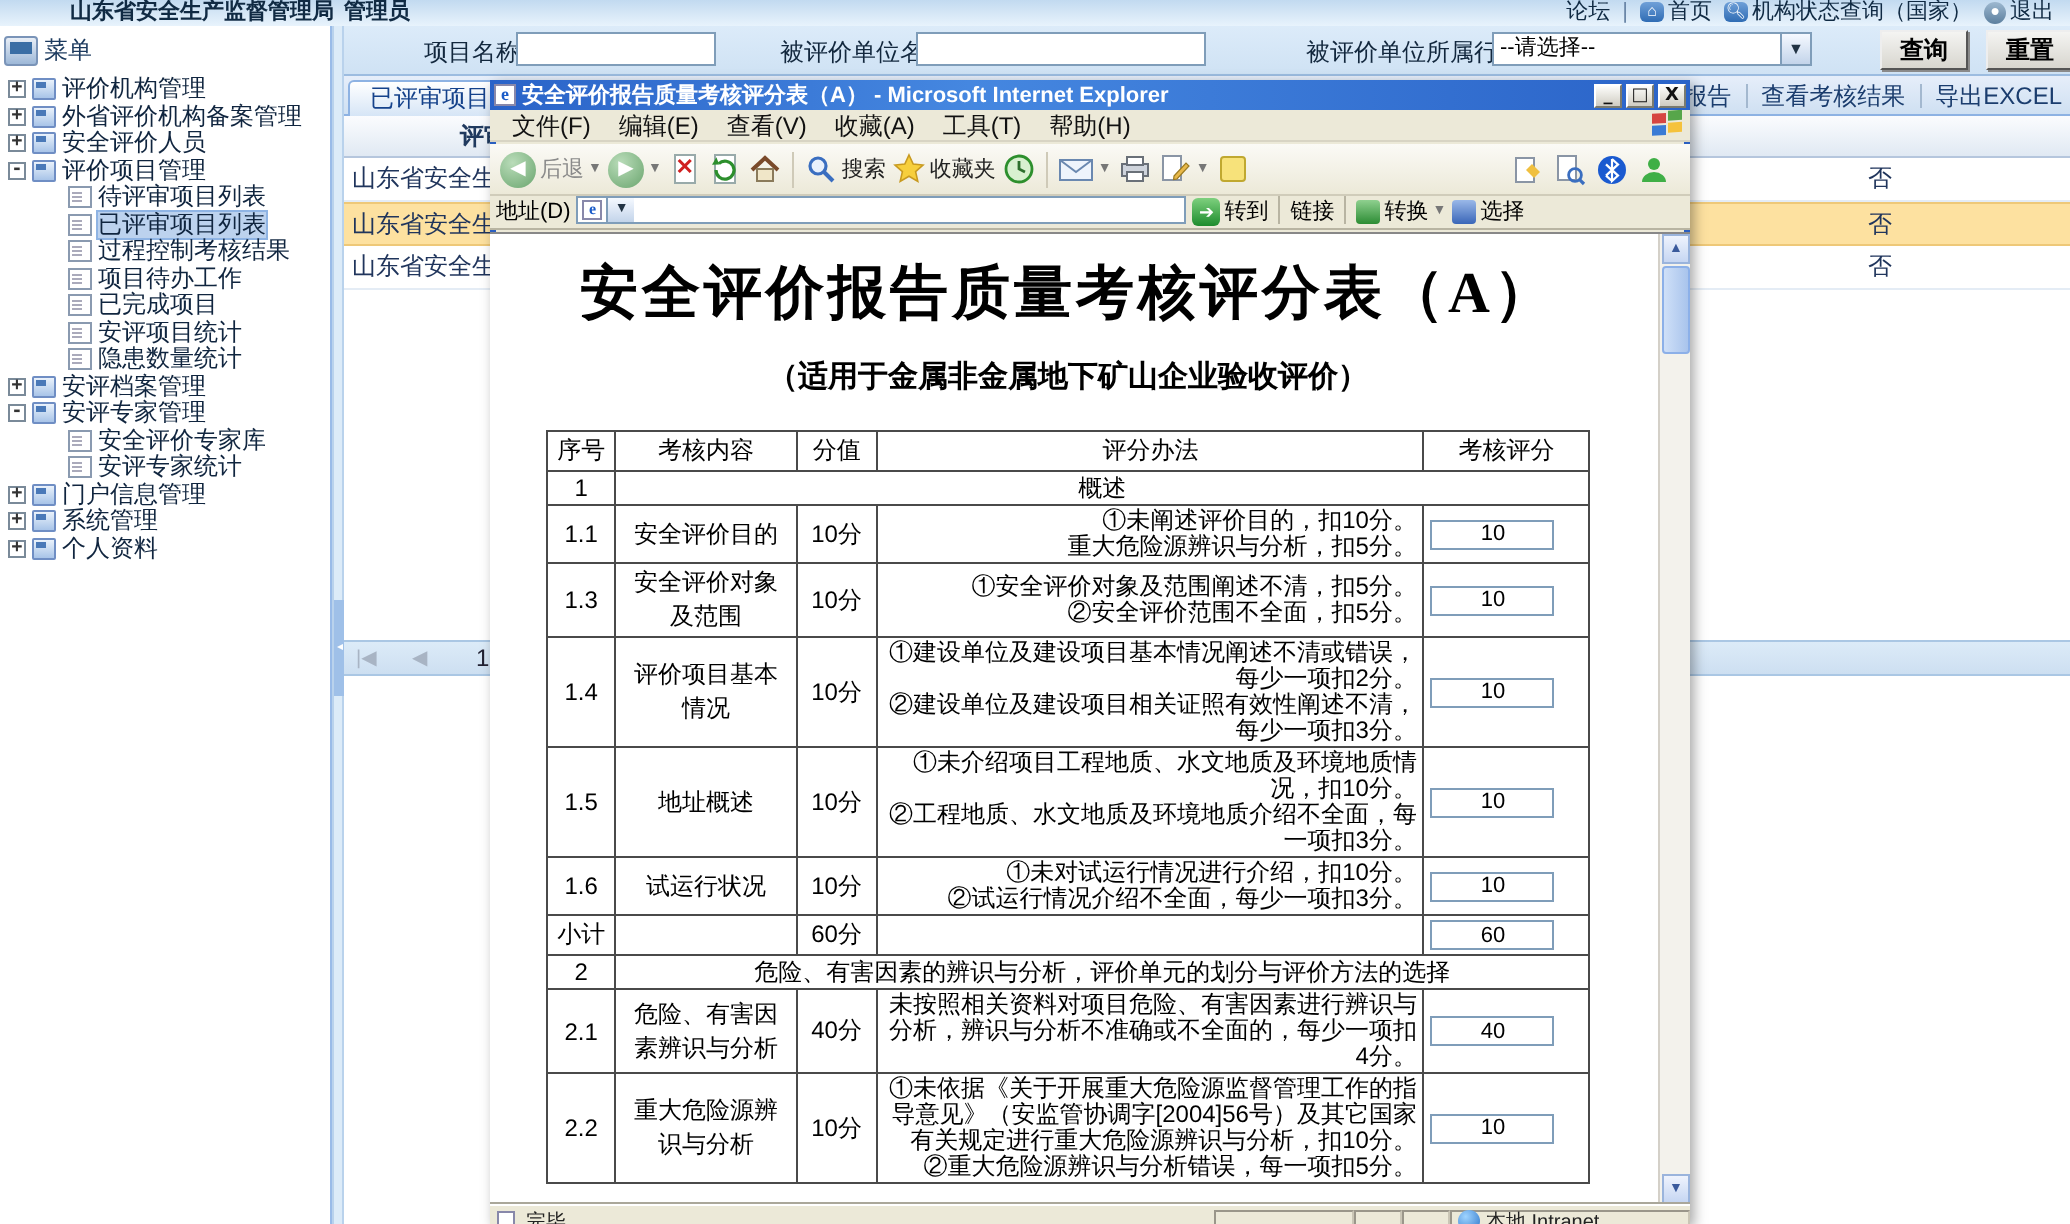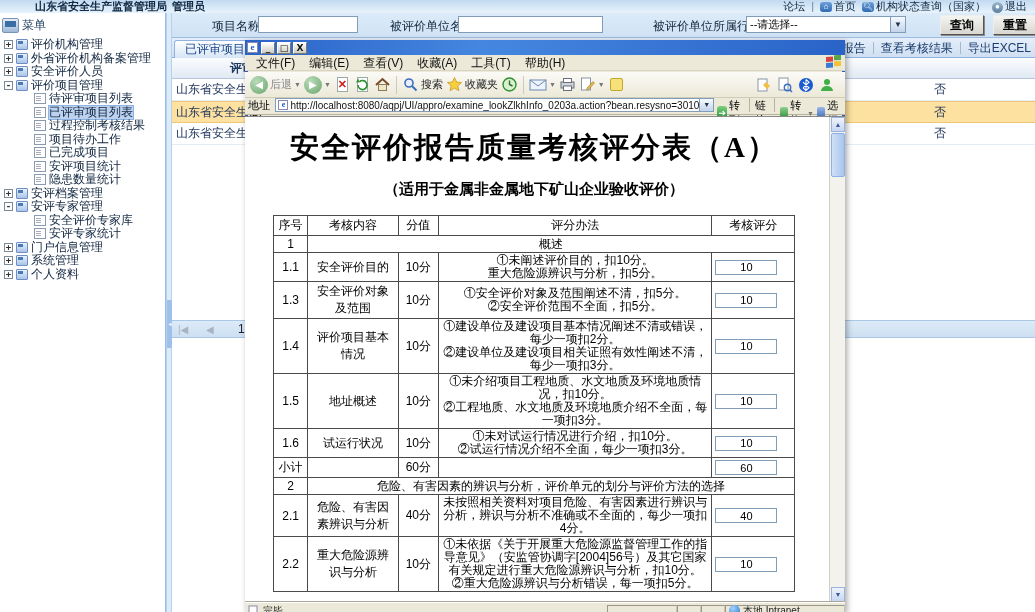"安全评价报告质量考核评分表（A） - Microsoft Internet" span.wtext { html: none -> <span>安全评价报告质量考核评分表（A） - Microsoft Internet Explorer</span> }
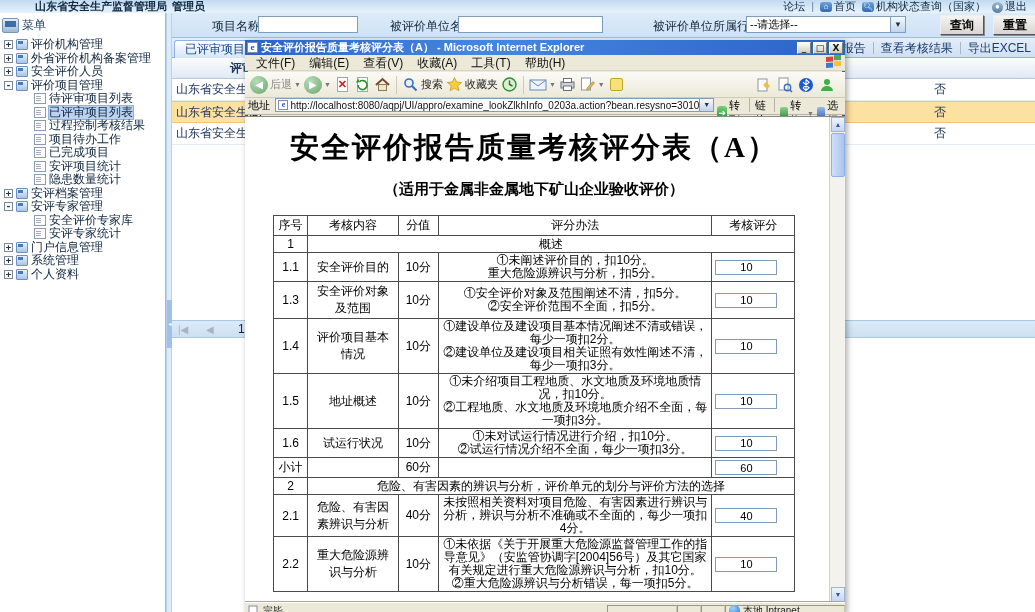"http://localhost:8080/aqpj/UI/appro/exam" span.aurl { html: <span>http://localhost:8080/aqpj/UI/appro/examine_lookZlkhInfo_0203a.action?bean.resysno=3010</span> -> none }
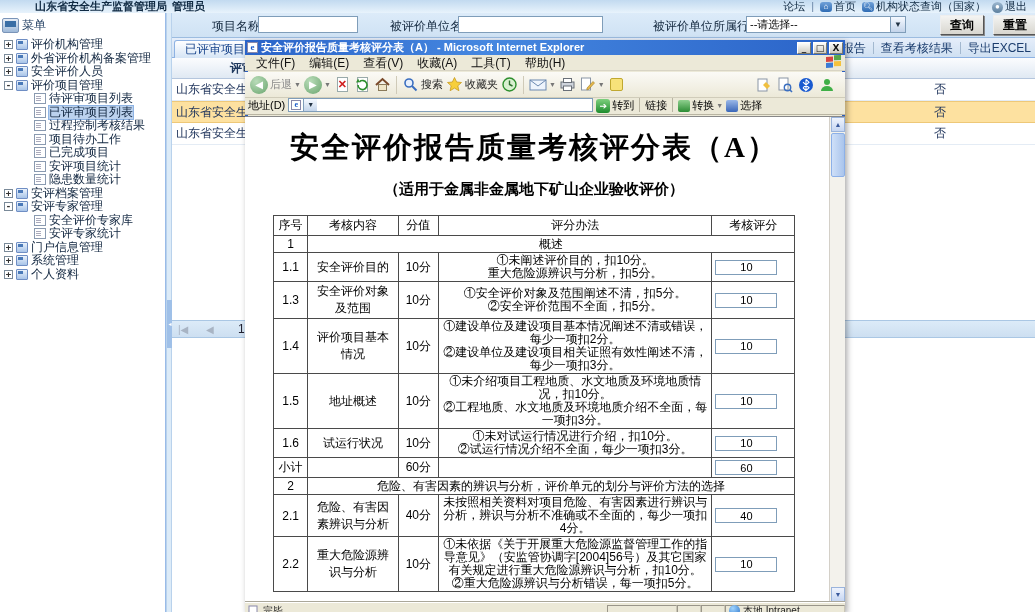"①未阐述评价目的，扣10分。" .c3 { text-align: center -> right }
